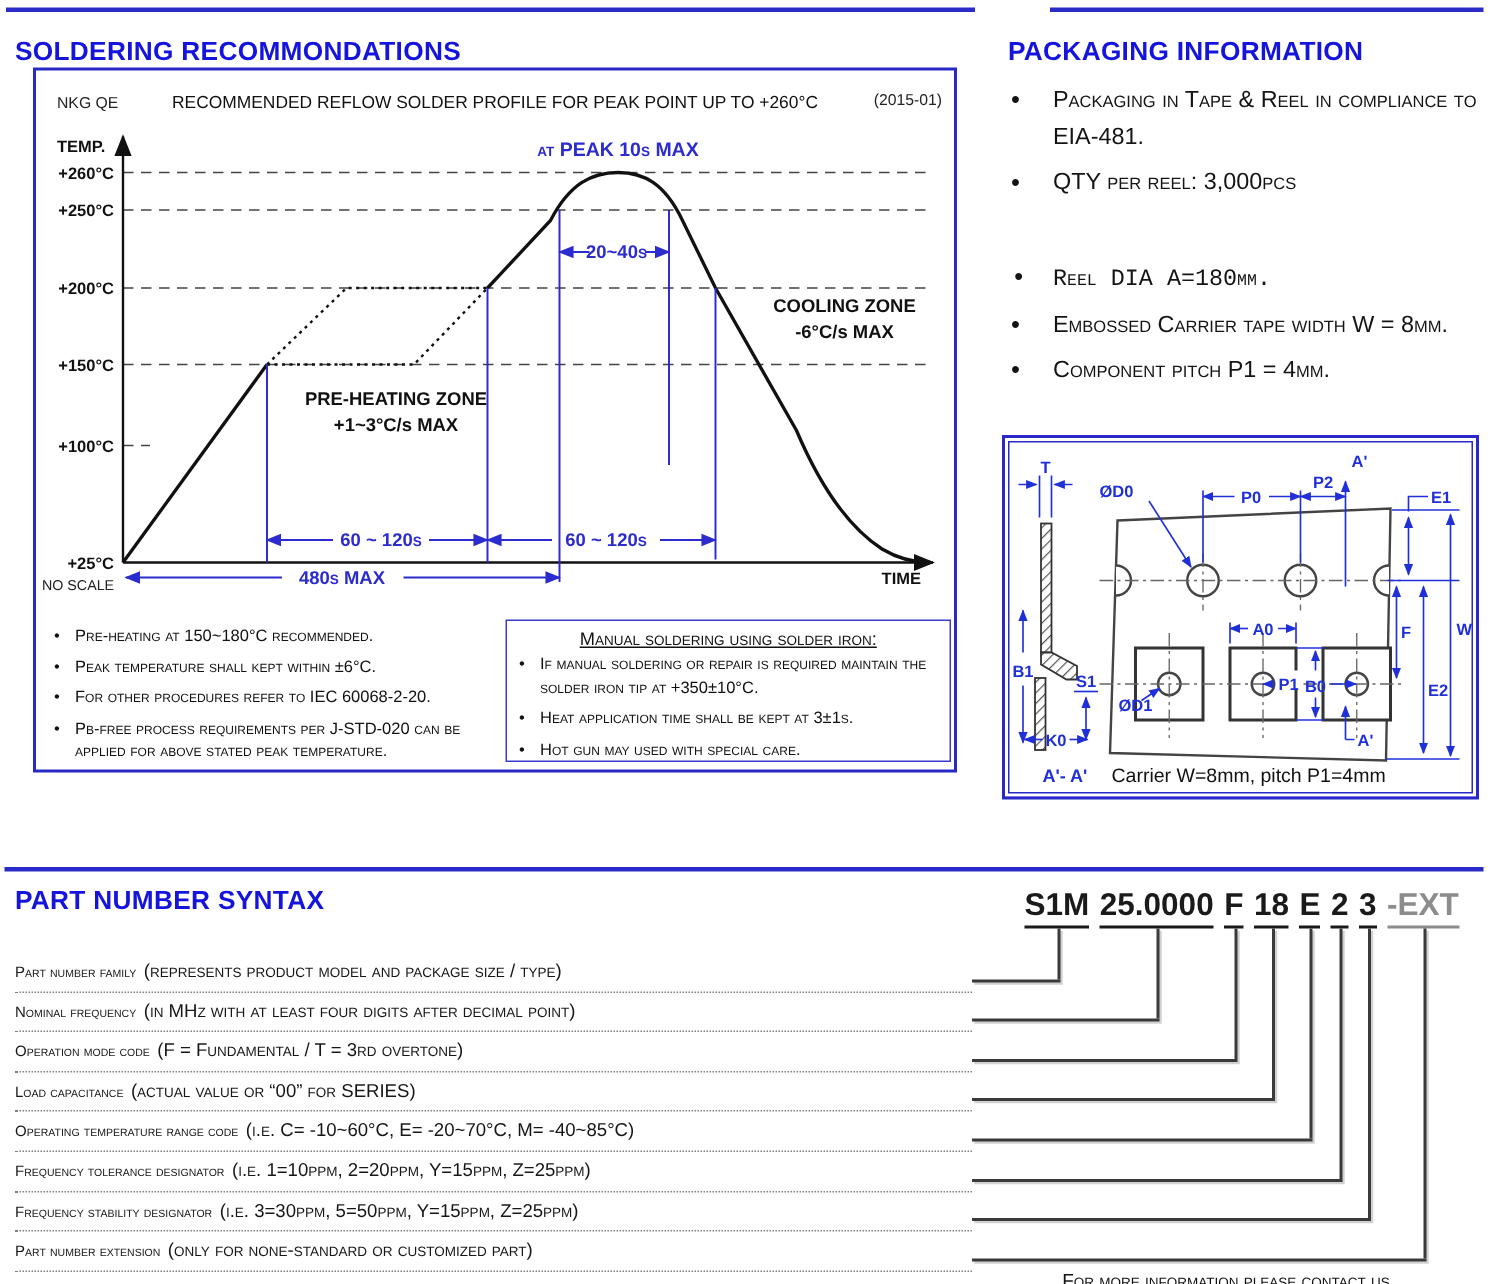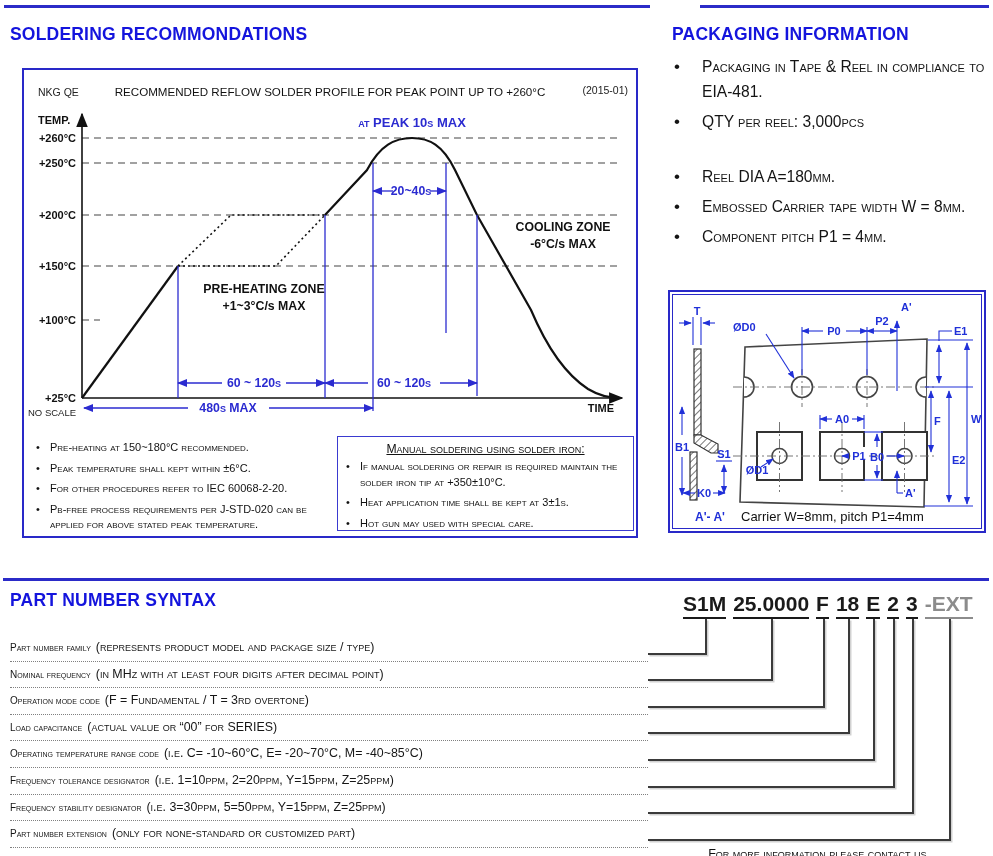"NKG QE" .chart-box { top: 68px -> 45px }
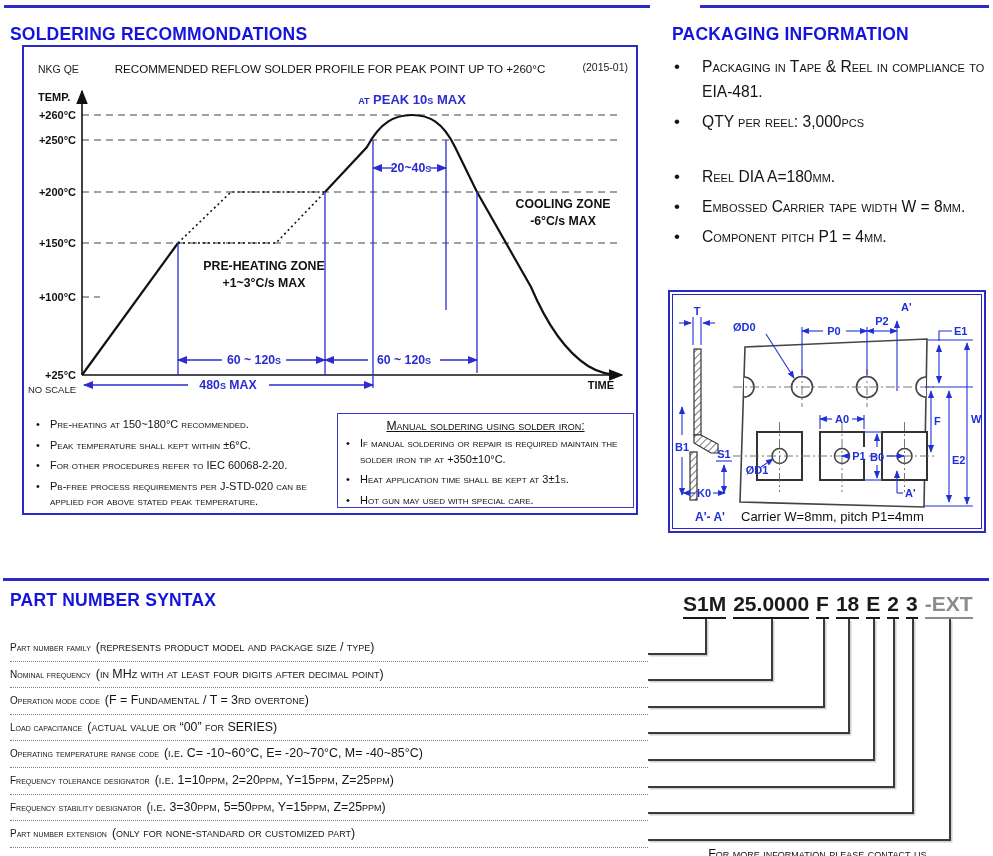"Reel DIA A=180mm." .pack-list li.gap { font-family: none -> Liberation Mono, monospace; margin-top: 30px -> 40px }
